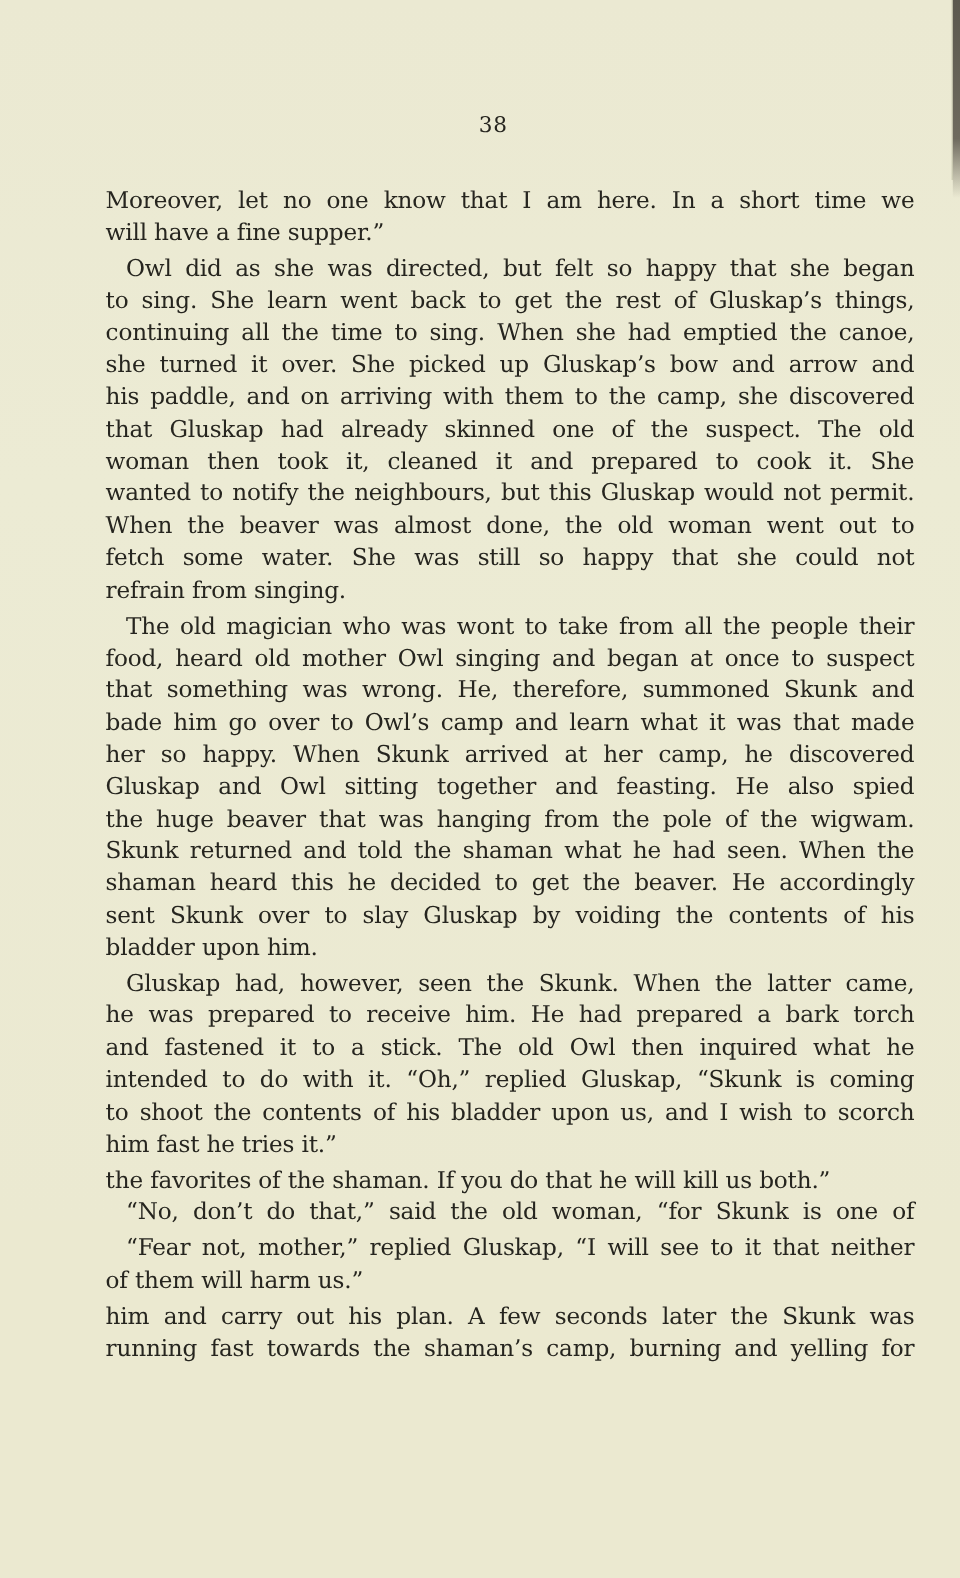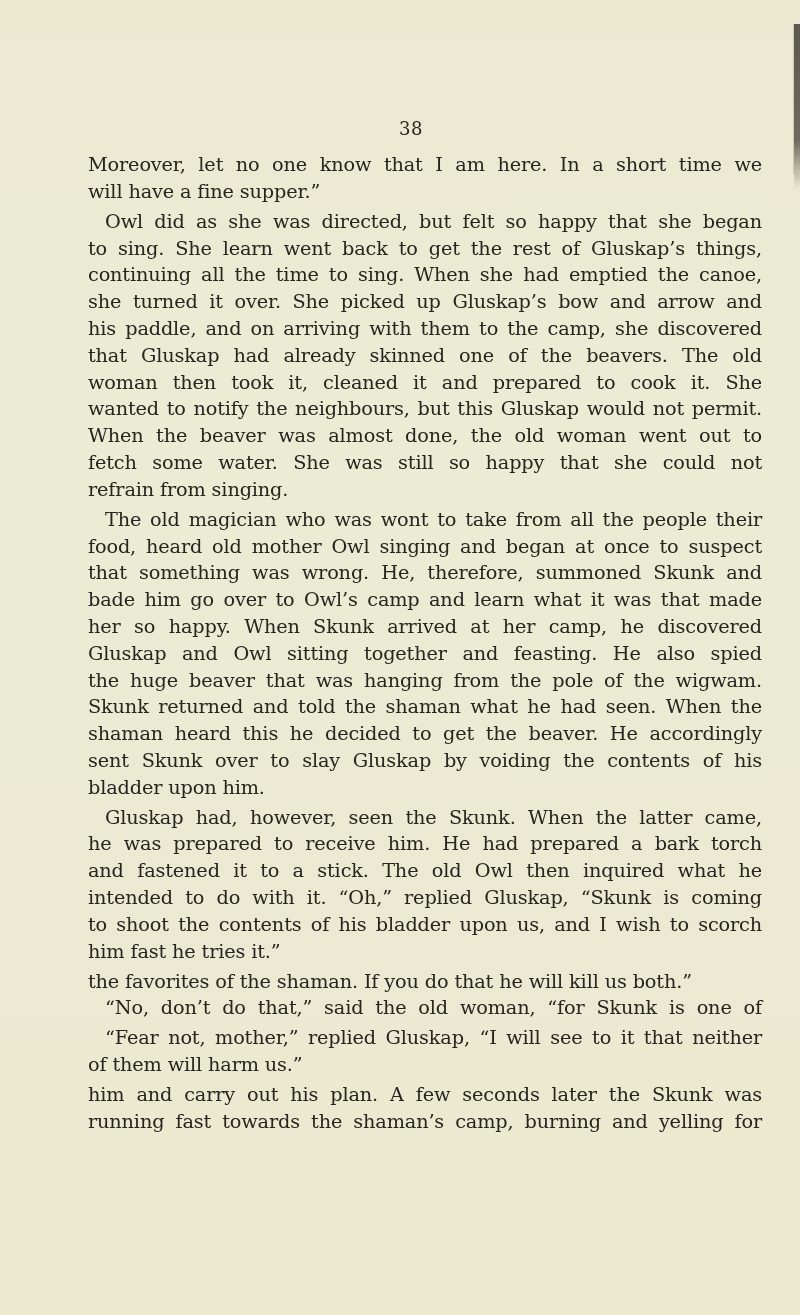"38" .page { margin-top: 24px -> none }
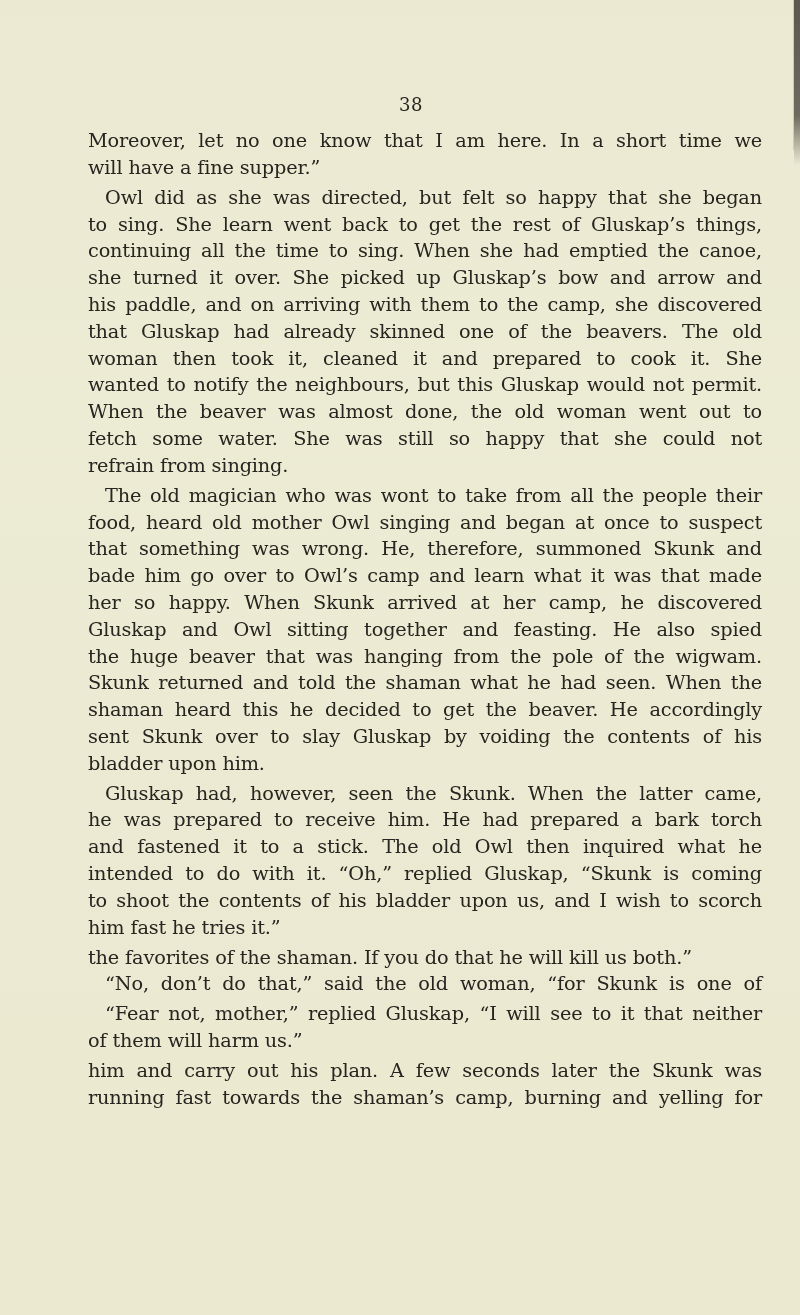"Moreover, let no one know" .body-text { top: 128px -> 154px }
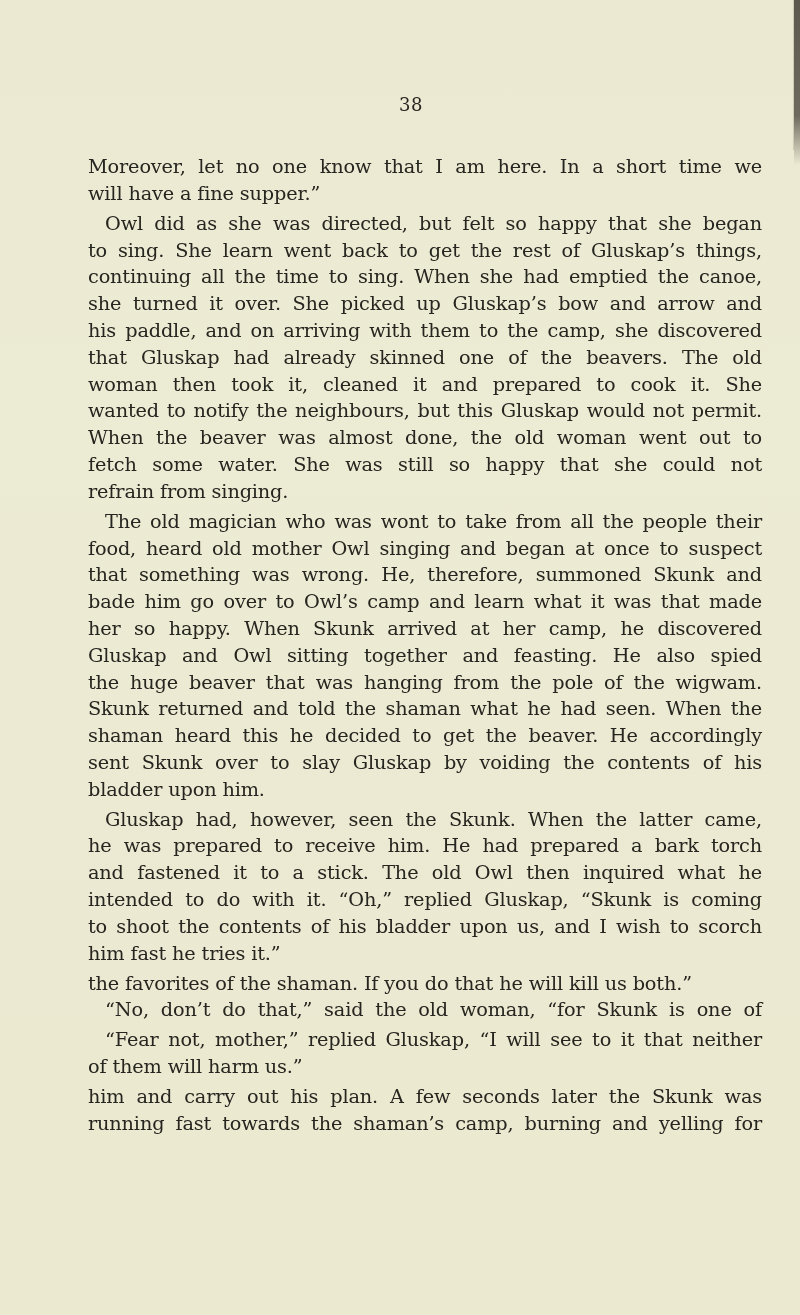"that Gluskap had already skinned" span.line { text: beavers -> suspect }
